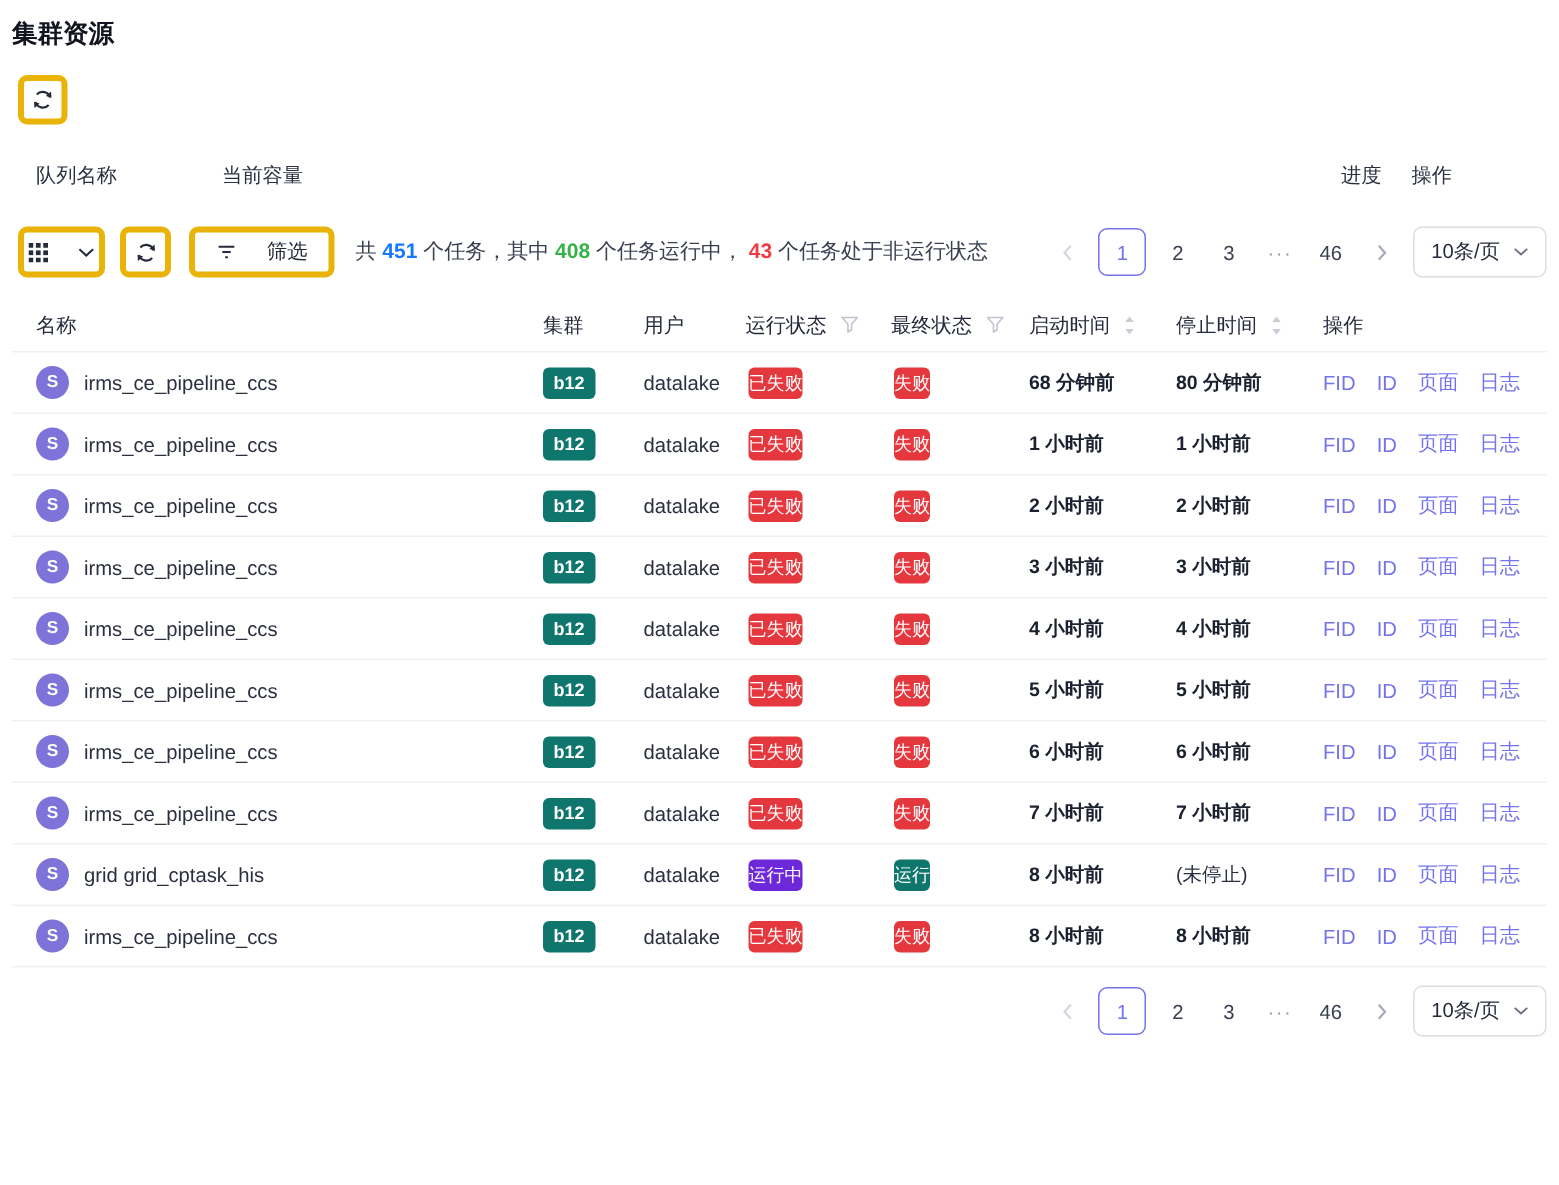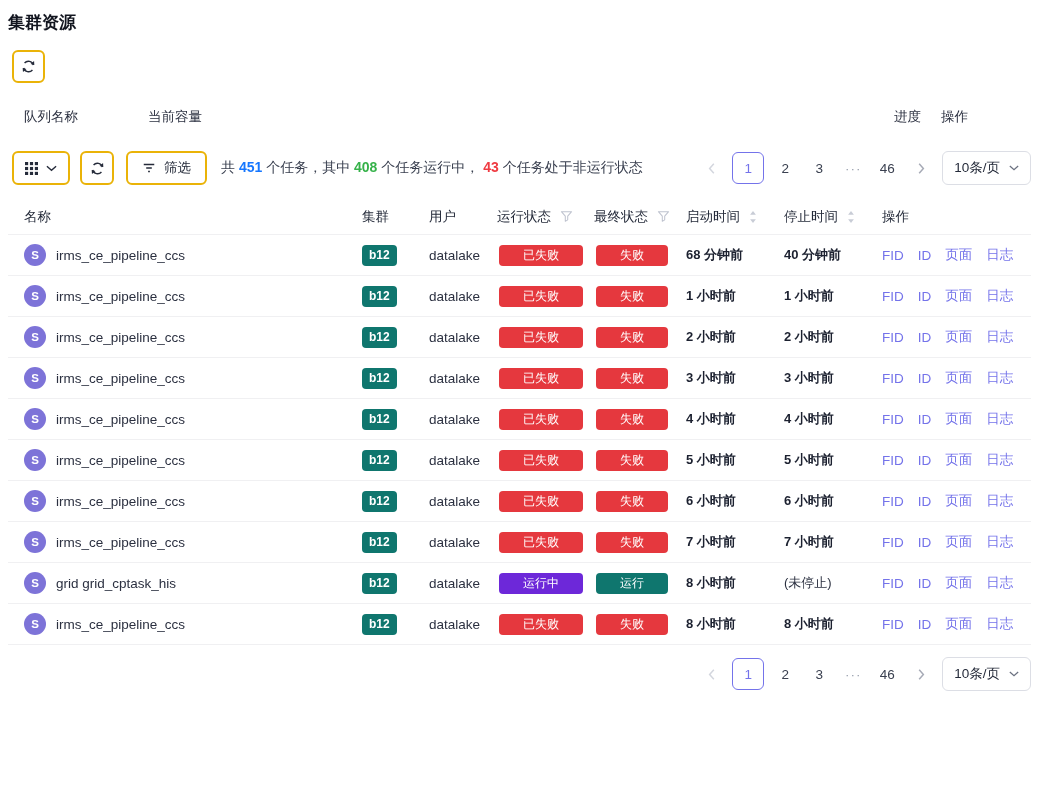"筛选" .btn { border: 2px solid #eab308 -> 4px solid #eab308; gap: 8px -> 20px }
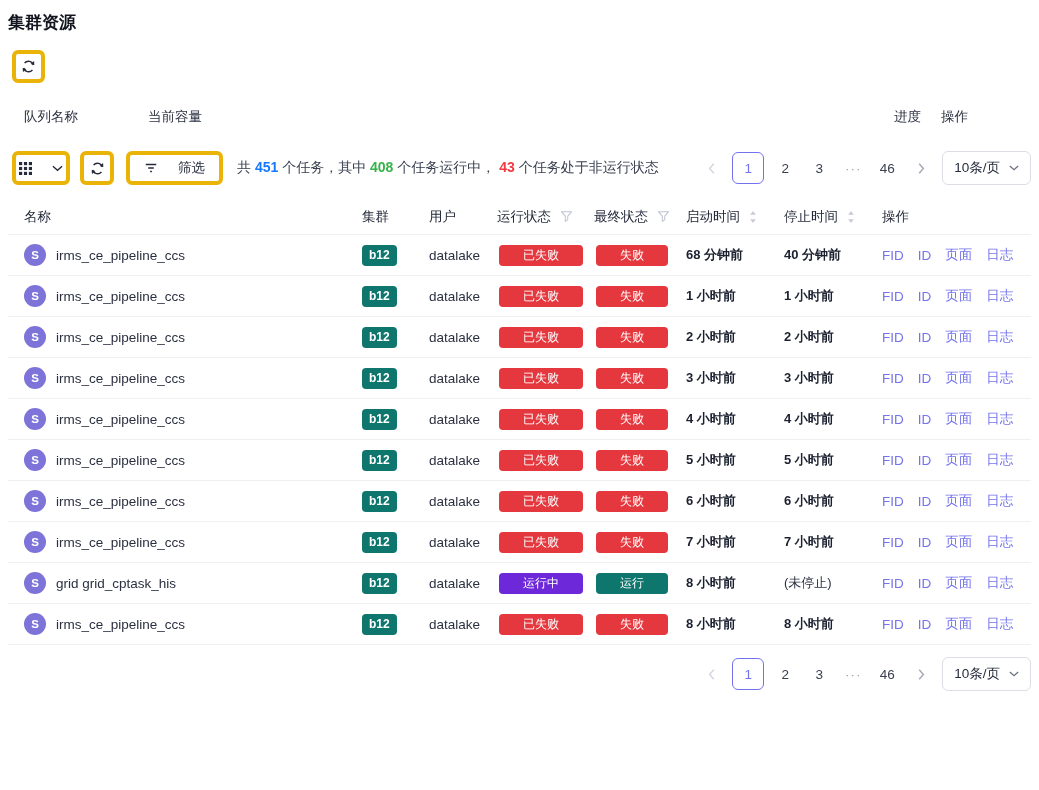"已失败" .badge { padding: 3px 24px -> 3px 0 }
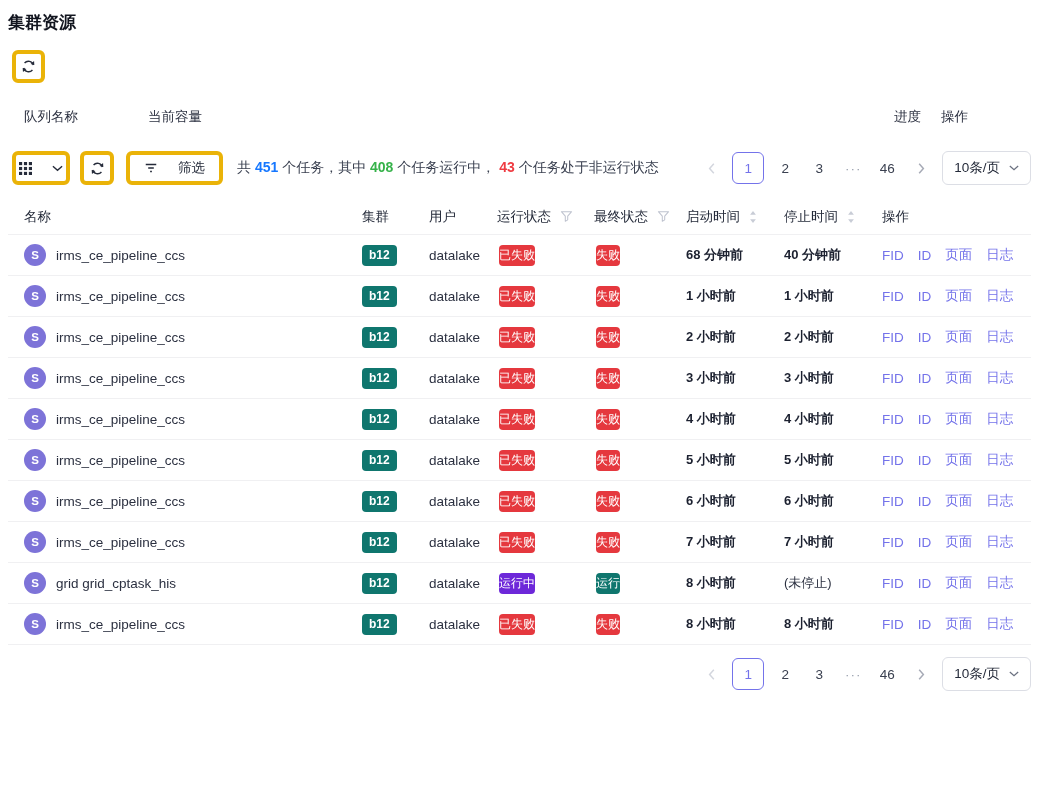"40 分钟前" span { text: 40 -> 80 }
